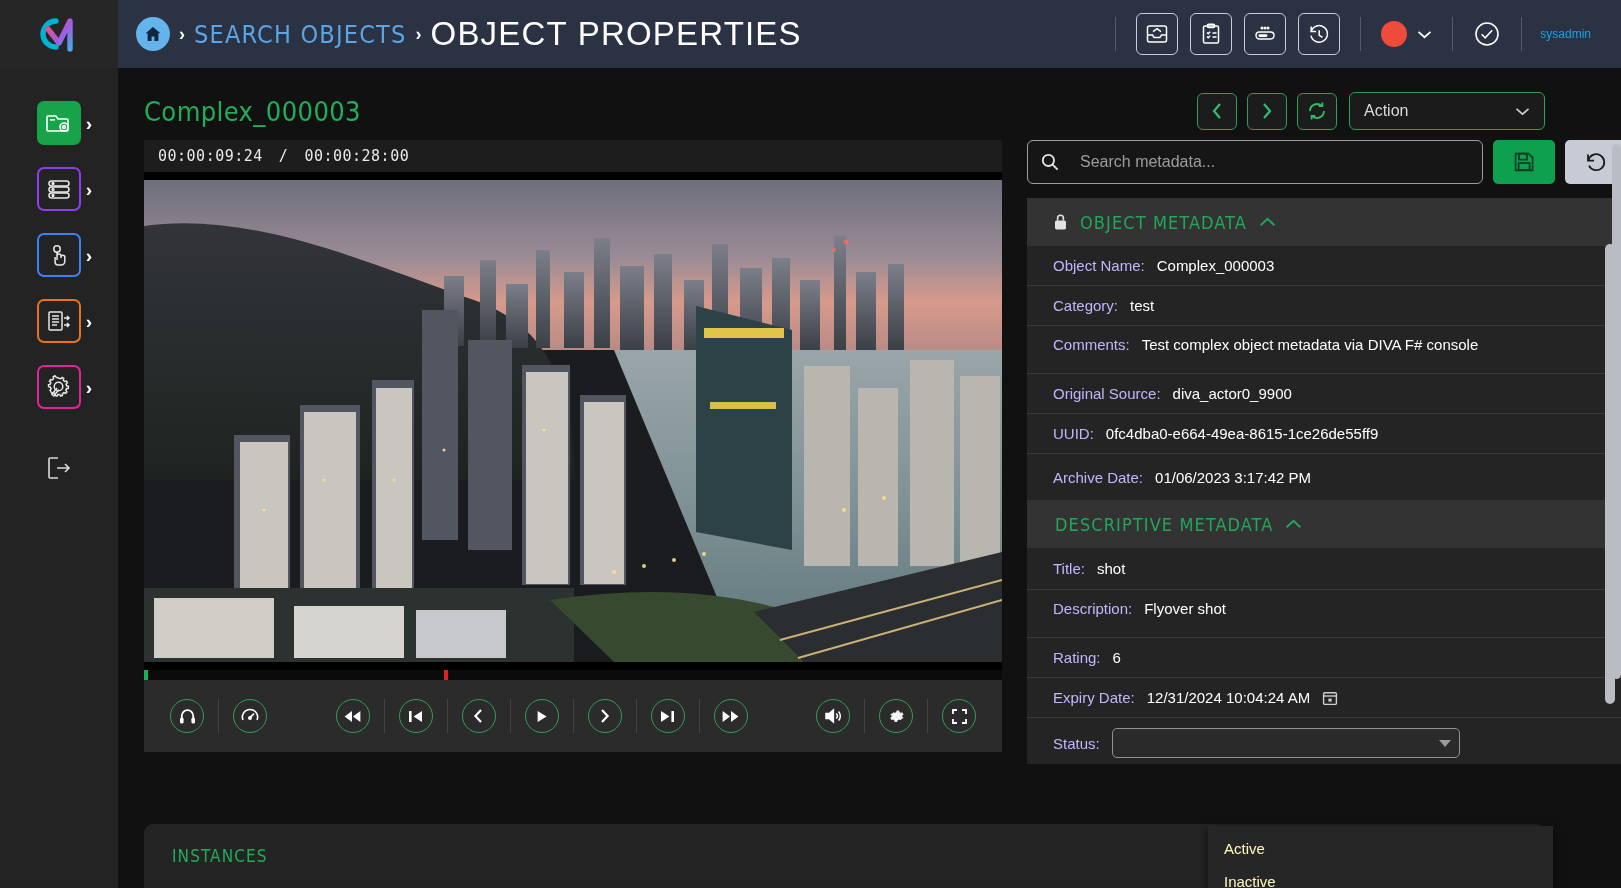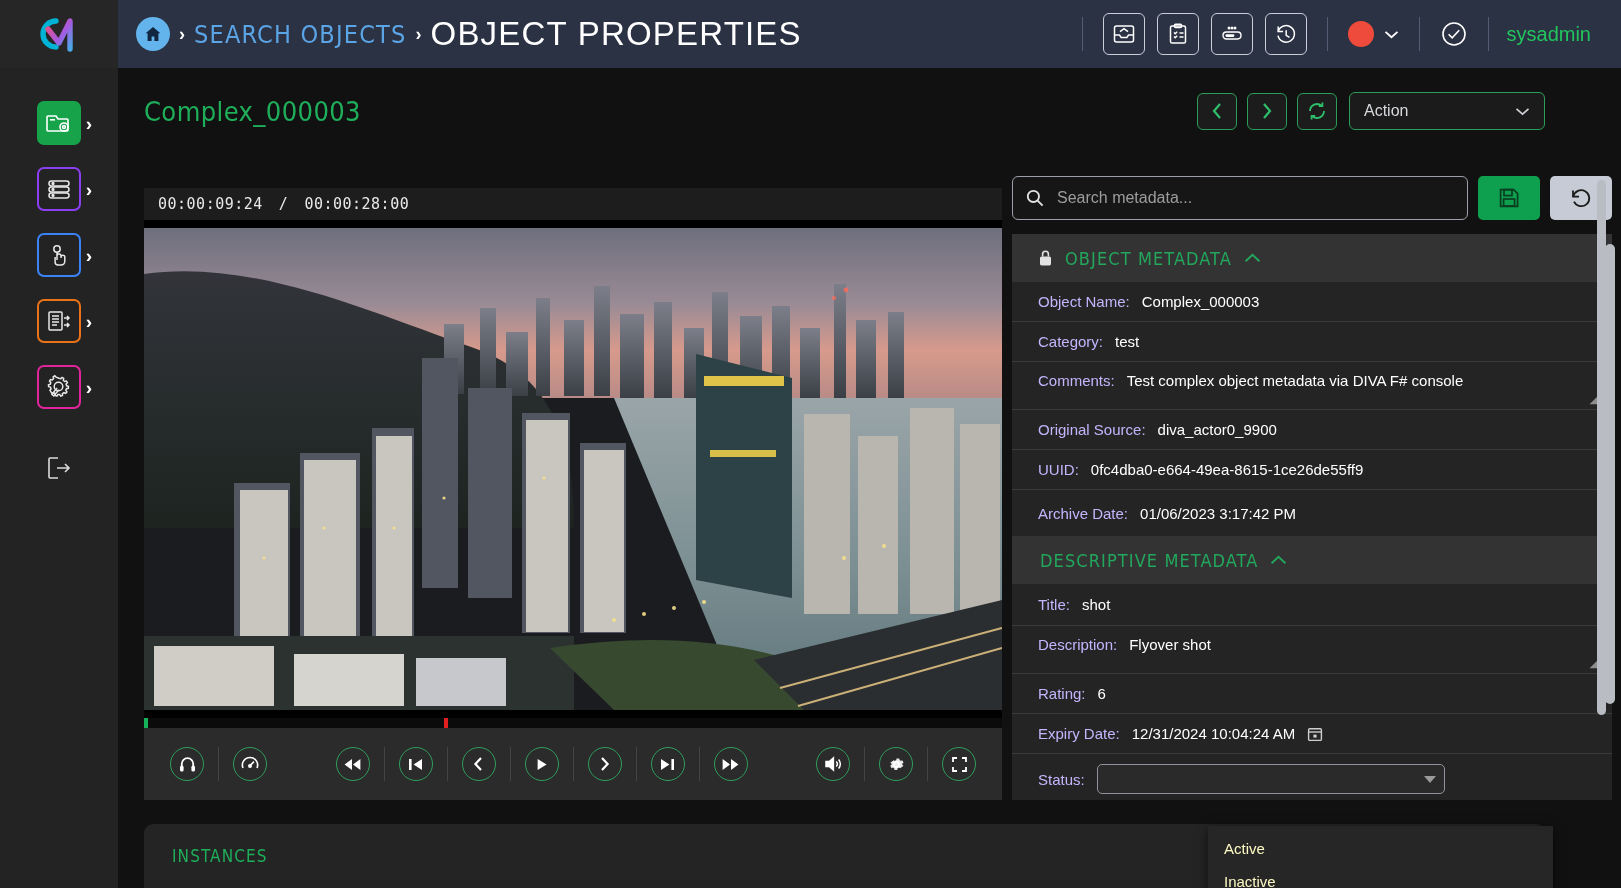"sysadmin" .user-name { color: #22c55e -> #0ea5e9; font-size: 20px -> 12px }
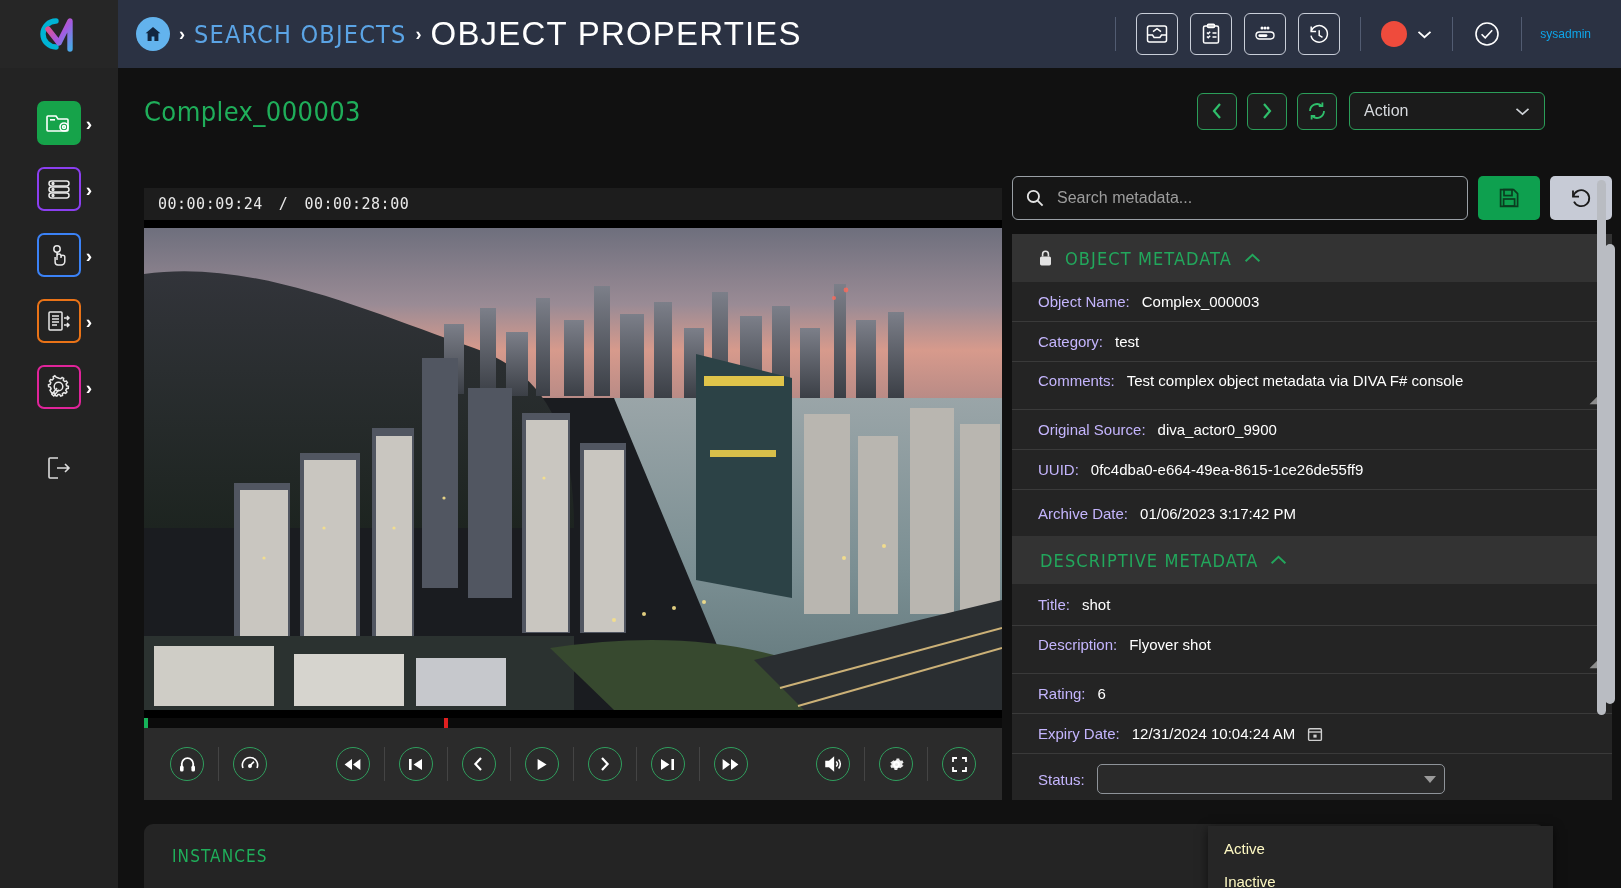"00:00:09:24" .panes { align-items: flex-end -> none; gap: 10px -> 25px }
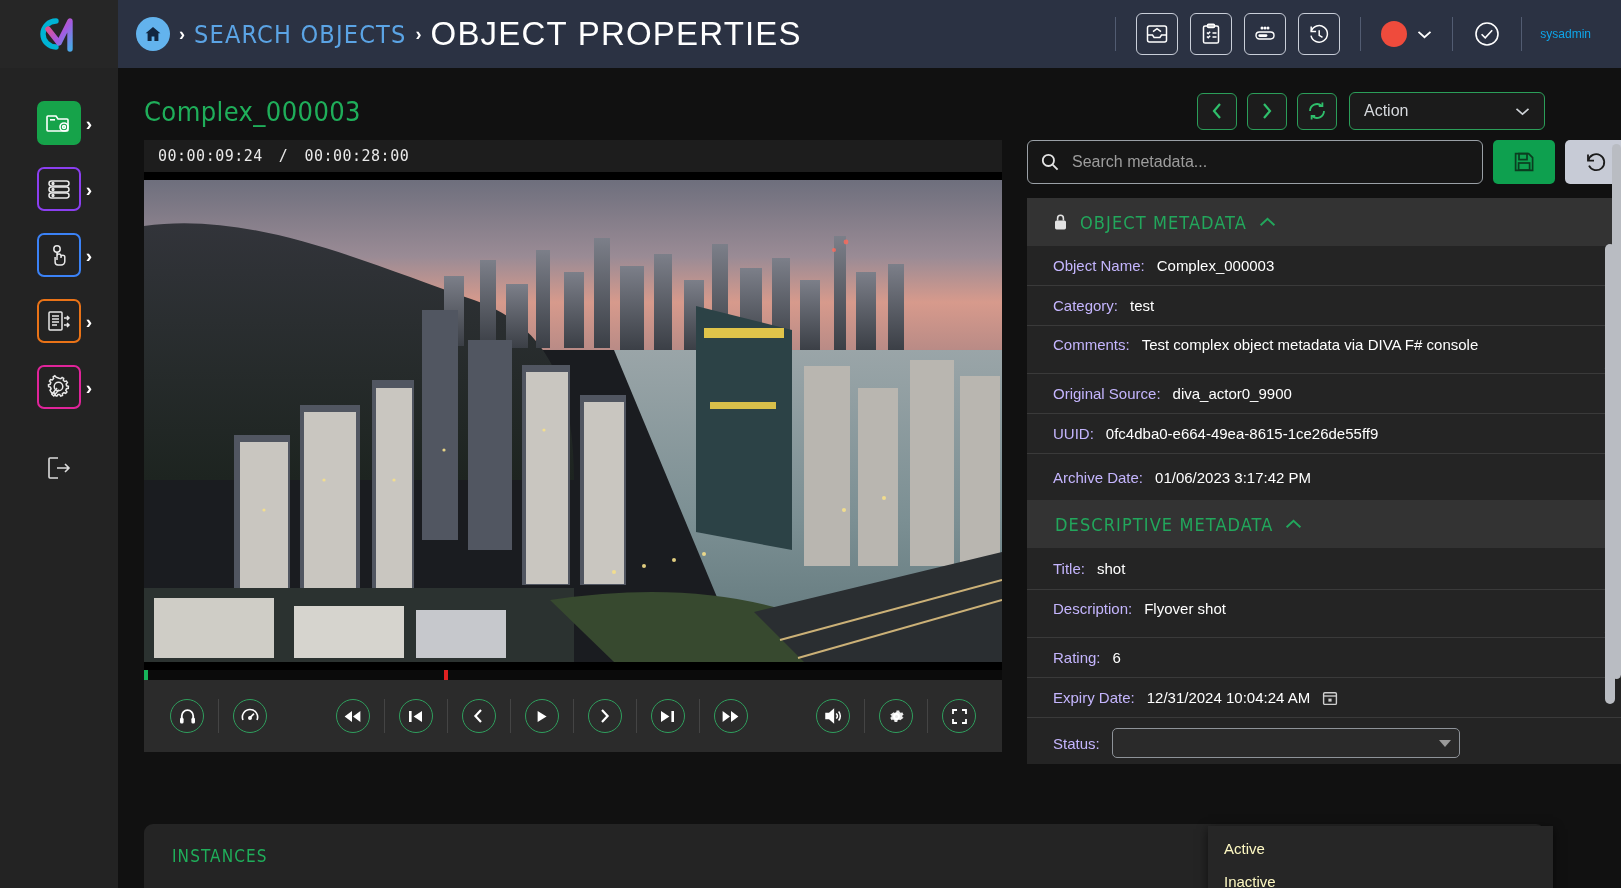"Search metadata..." .search-box input { margin-left: none -> 8px }
